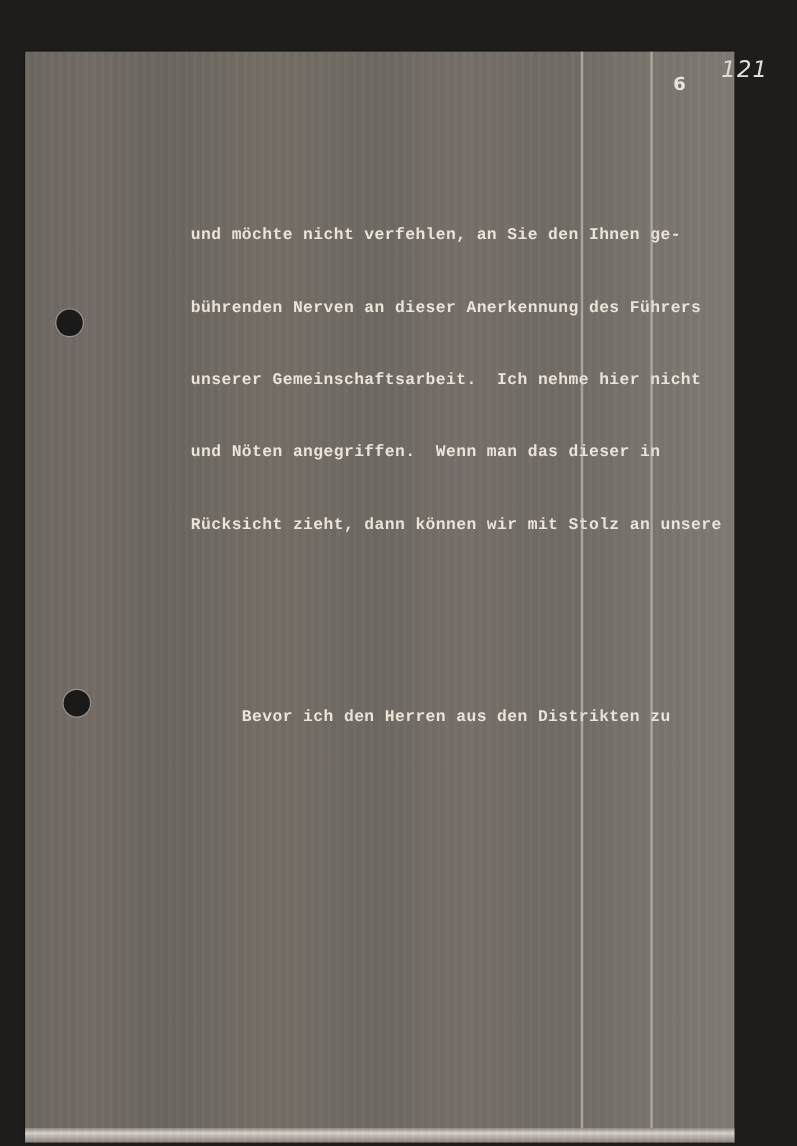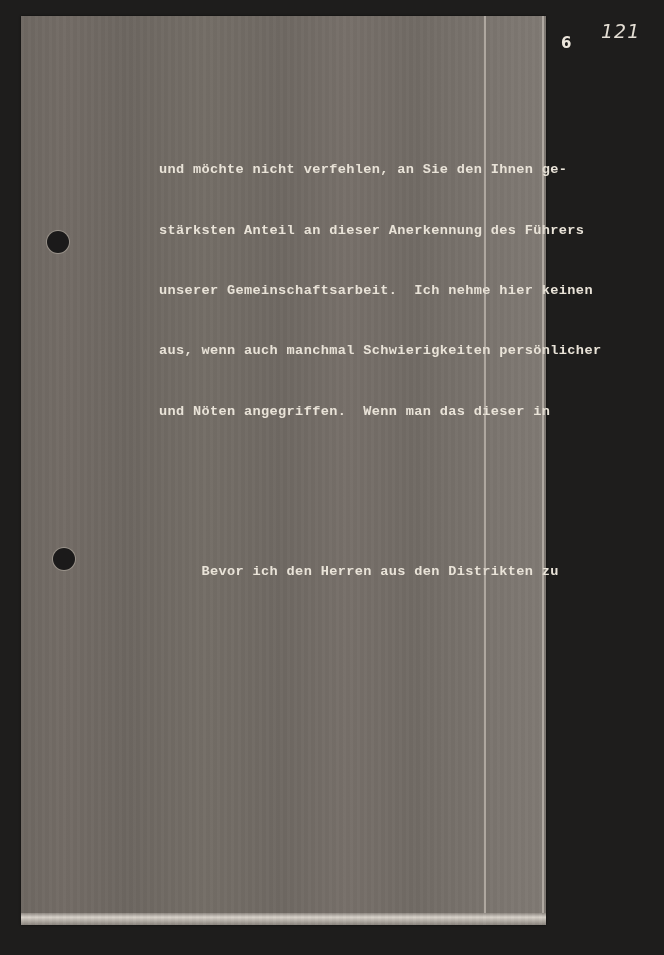"und möchte nicht verfehlen, an" .page { top: 16px -> 43px; width: 525px -> 591px }
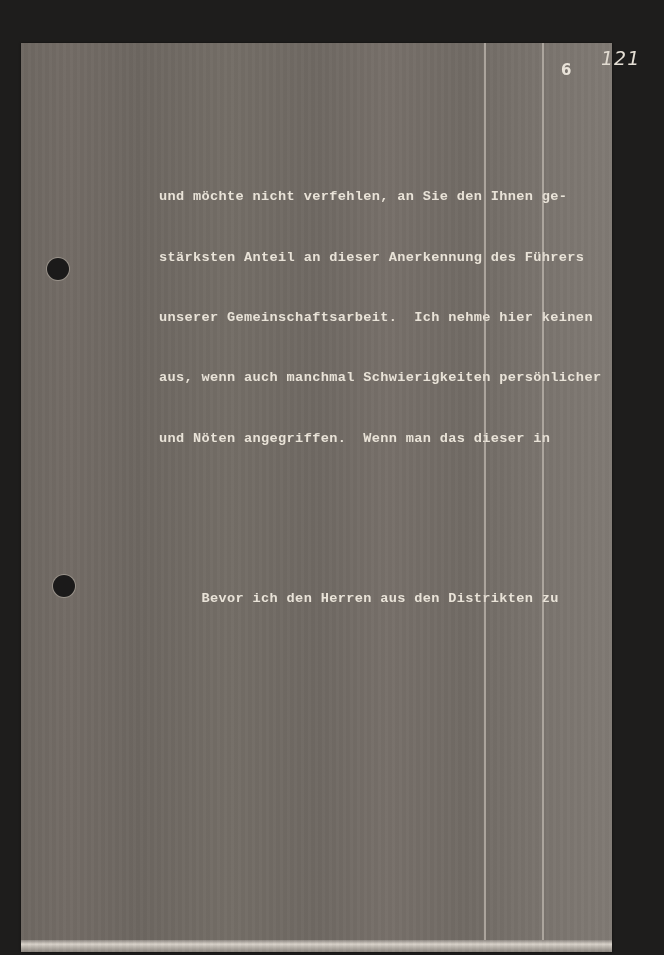"stärksten Anteil an dieser Anerkennung" span.line { text: stärksten Anteil -> bührenden Nerven }
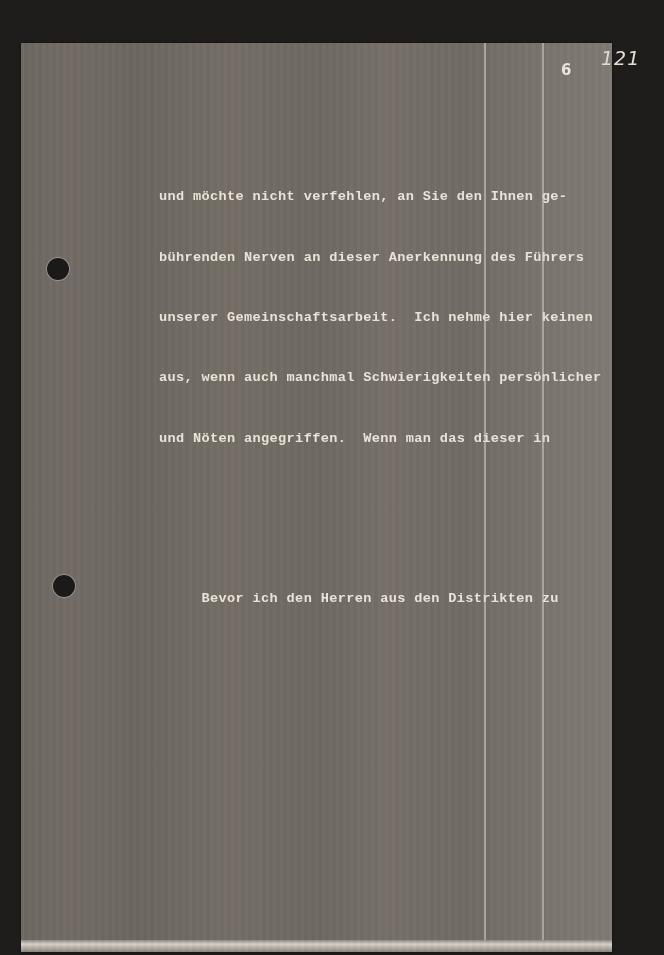"unserer Gemeinschaftsarbeit. Ich nehme" span.line { text: keinen -> nicht }
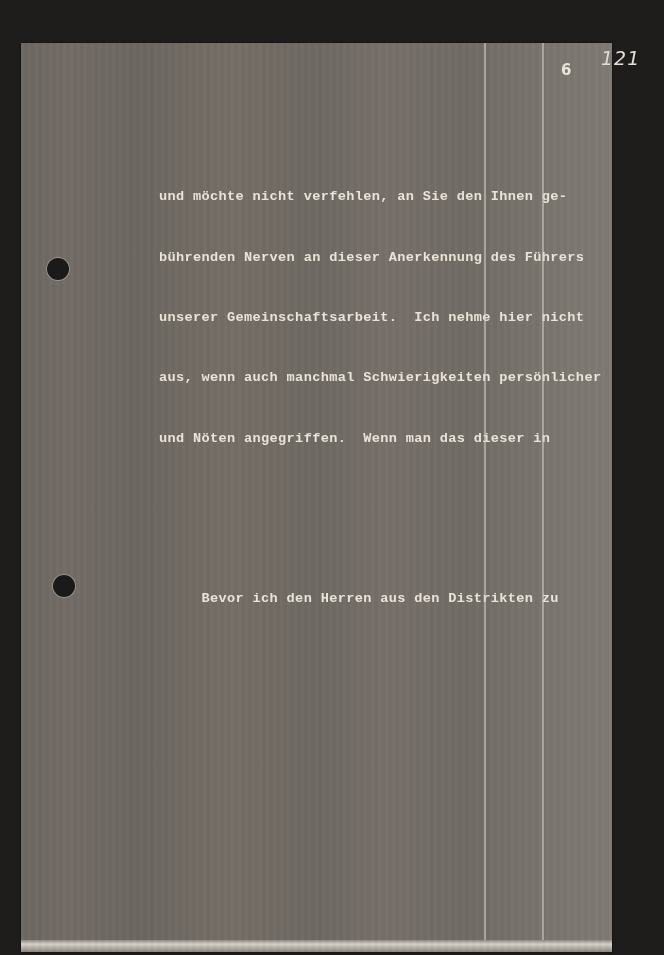"aus, wenn auch manchmal Schwierigkeiten" span.line { html: <span>aus, wenn auch manchmal Schwierigkeiten persönlicher</span> -> none }
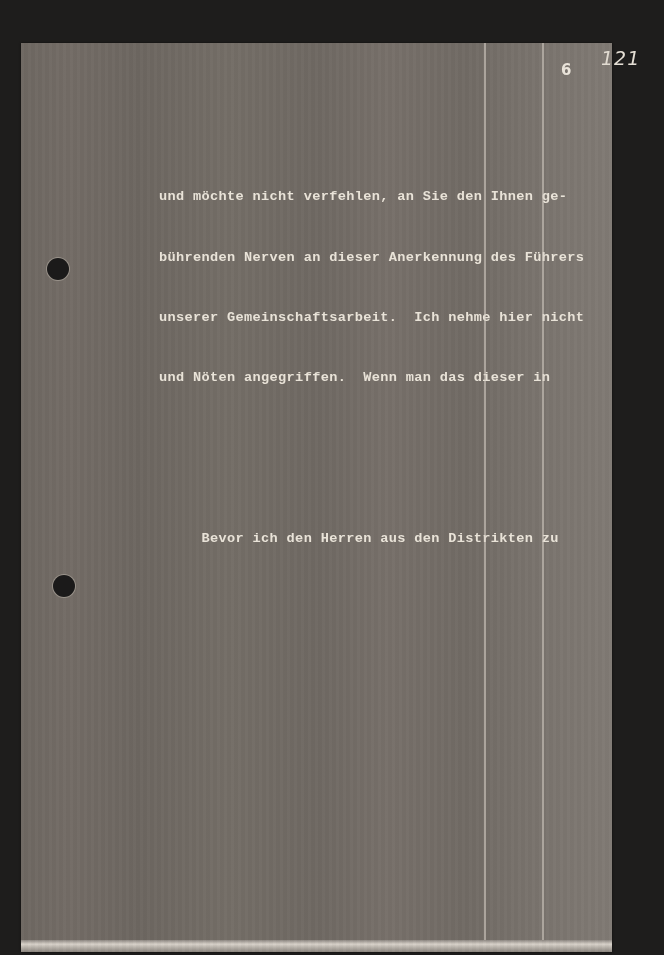"Rücksicht zieht, dann können wir" span.line { html: none -> <span>Rücksicht zieht, dann können wir mit Stolz an unsere</span> }
